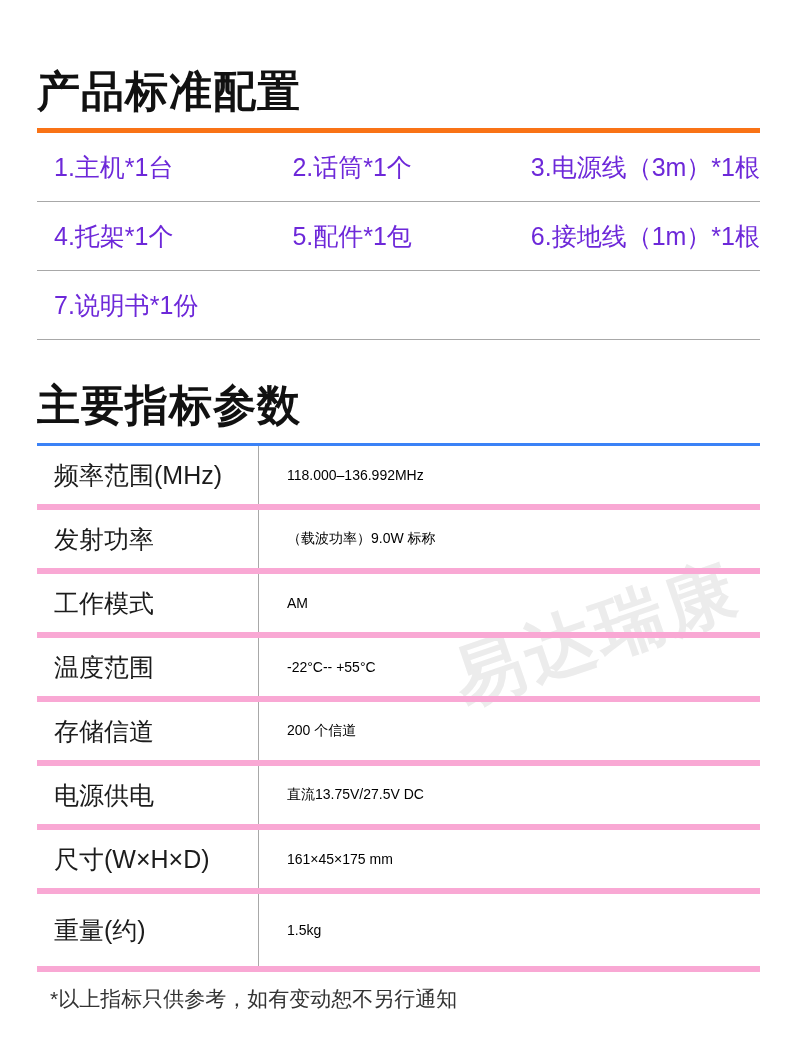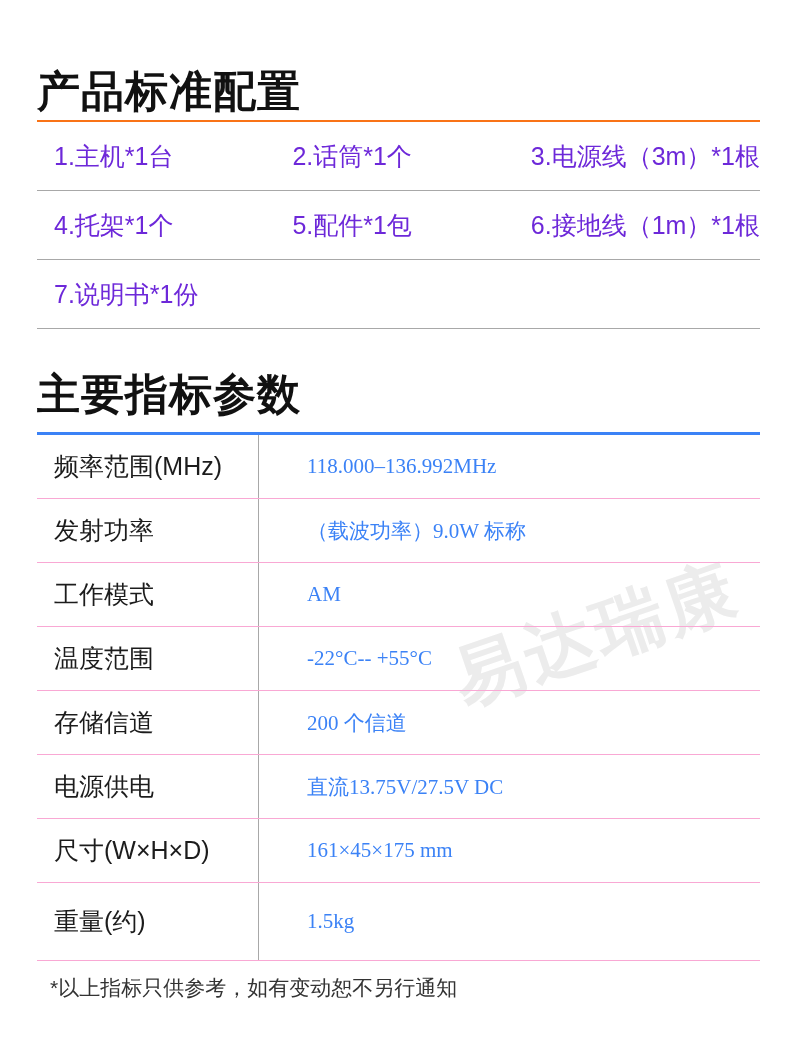"产品标准配置" .title-config { border-bottom: 2px solid #f97316 -> 5px solid #f97316; padding-bottom: 4px -> 12px }
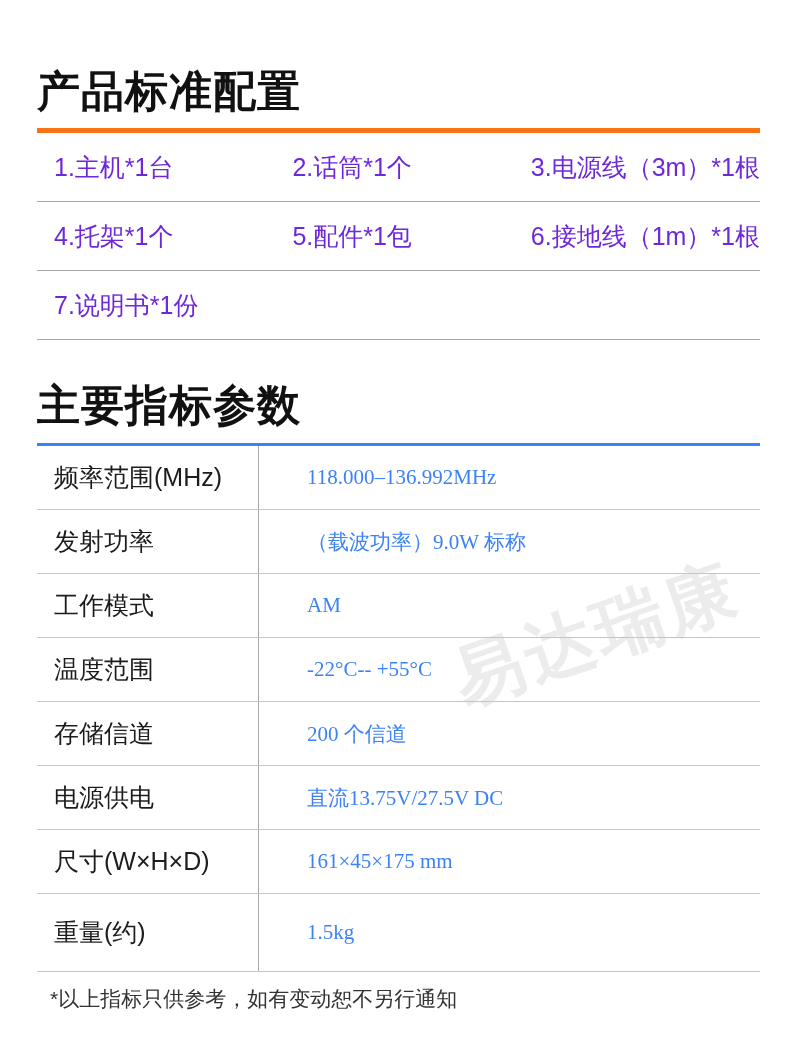"频率范围(MHz)" .spec-row { border-bottom: 1px solid #f9a8d4 -> 6px solid #f9a8d4; gap: 20px -> none }
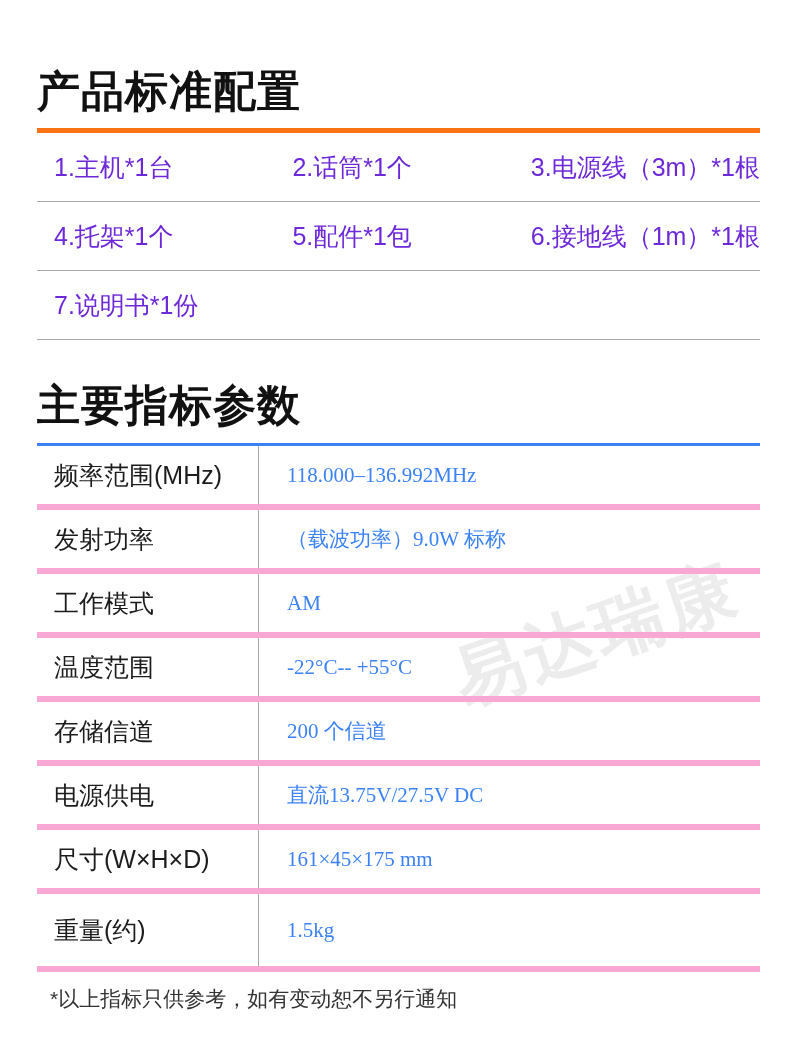"118.000–136.992MHz" .spec-value { color: #3b82f6 -> #000000; font-family: Liberation Serif, serif -> none; font-size: 21px -> 14px }
